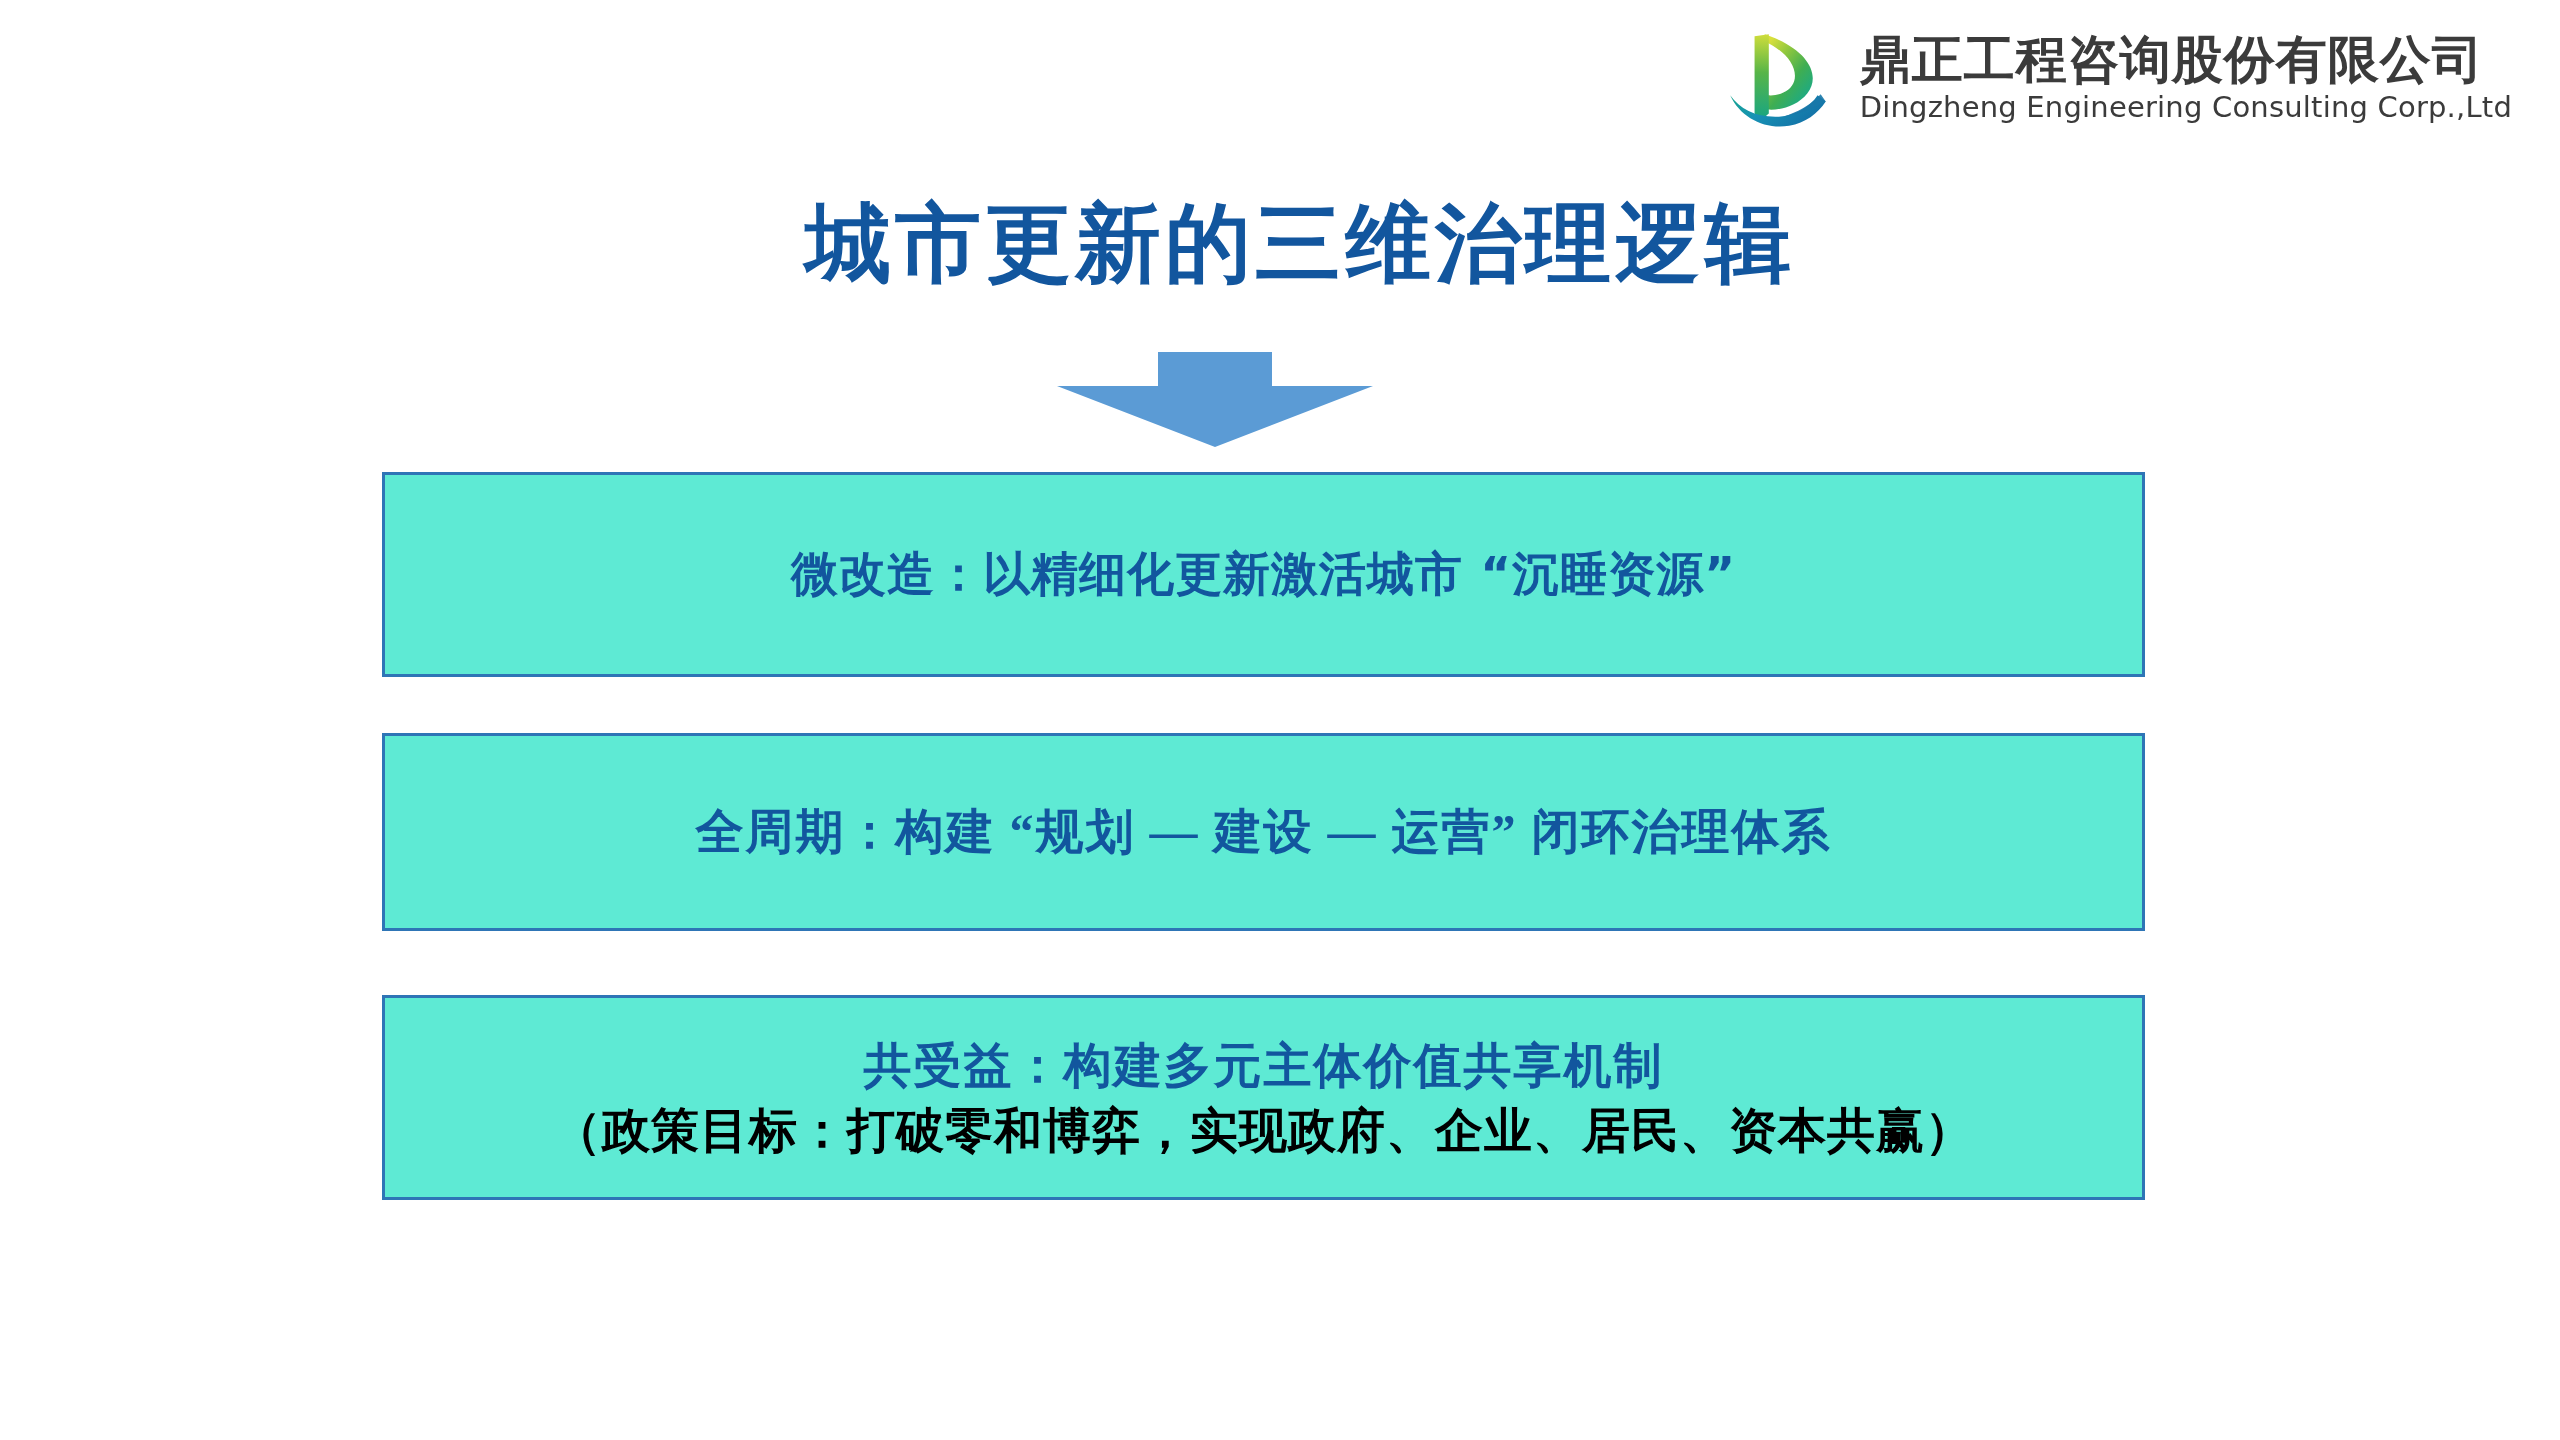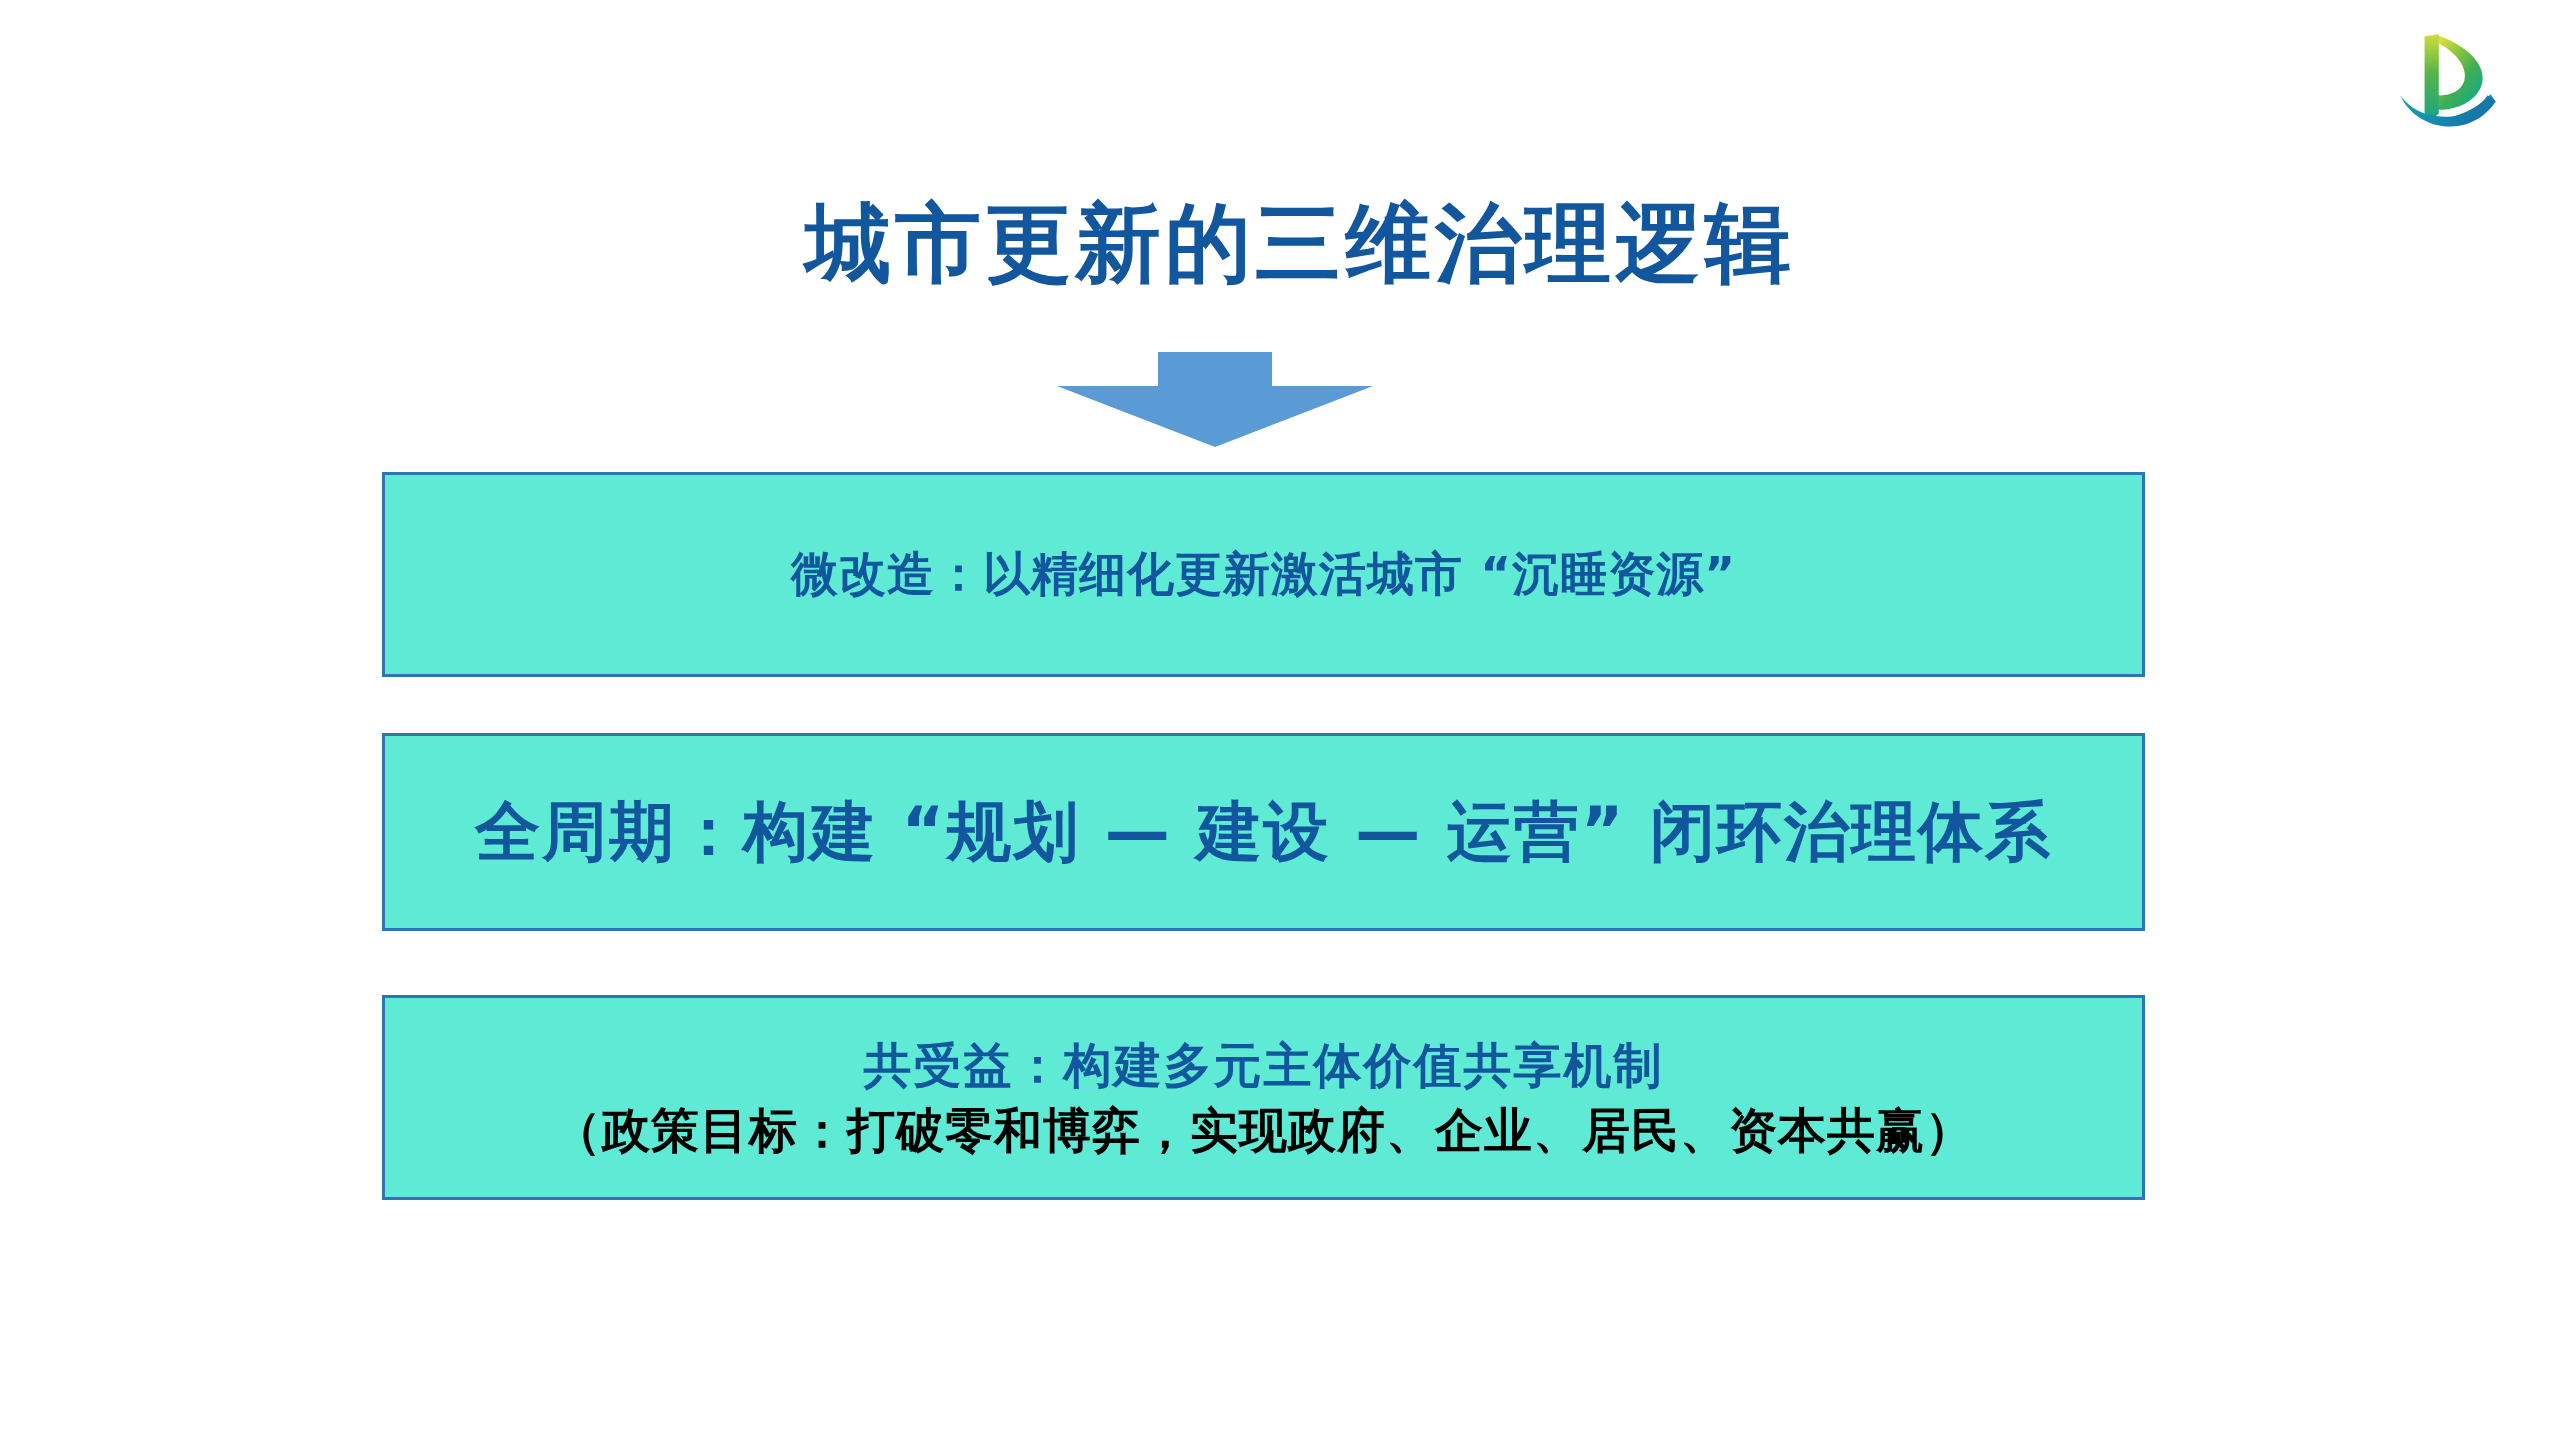"鼎正工程咨询股份有限公司" span.brand-text { html: none -> <span> <span>鼎正工程咨询股份有限公司</span> <span>Dingzheng Engineering Consulting Corp.,Ltd</span> </span> }
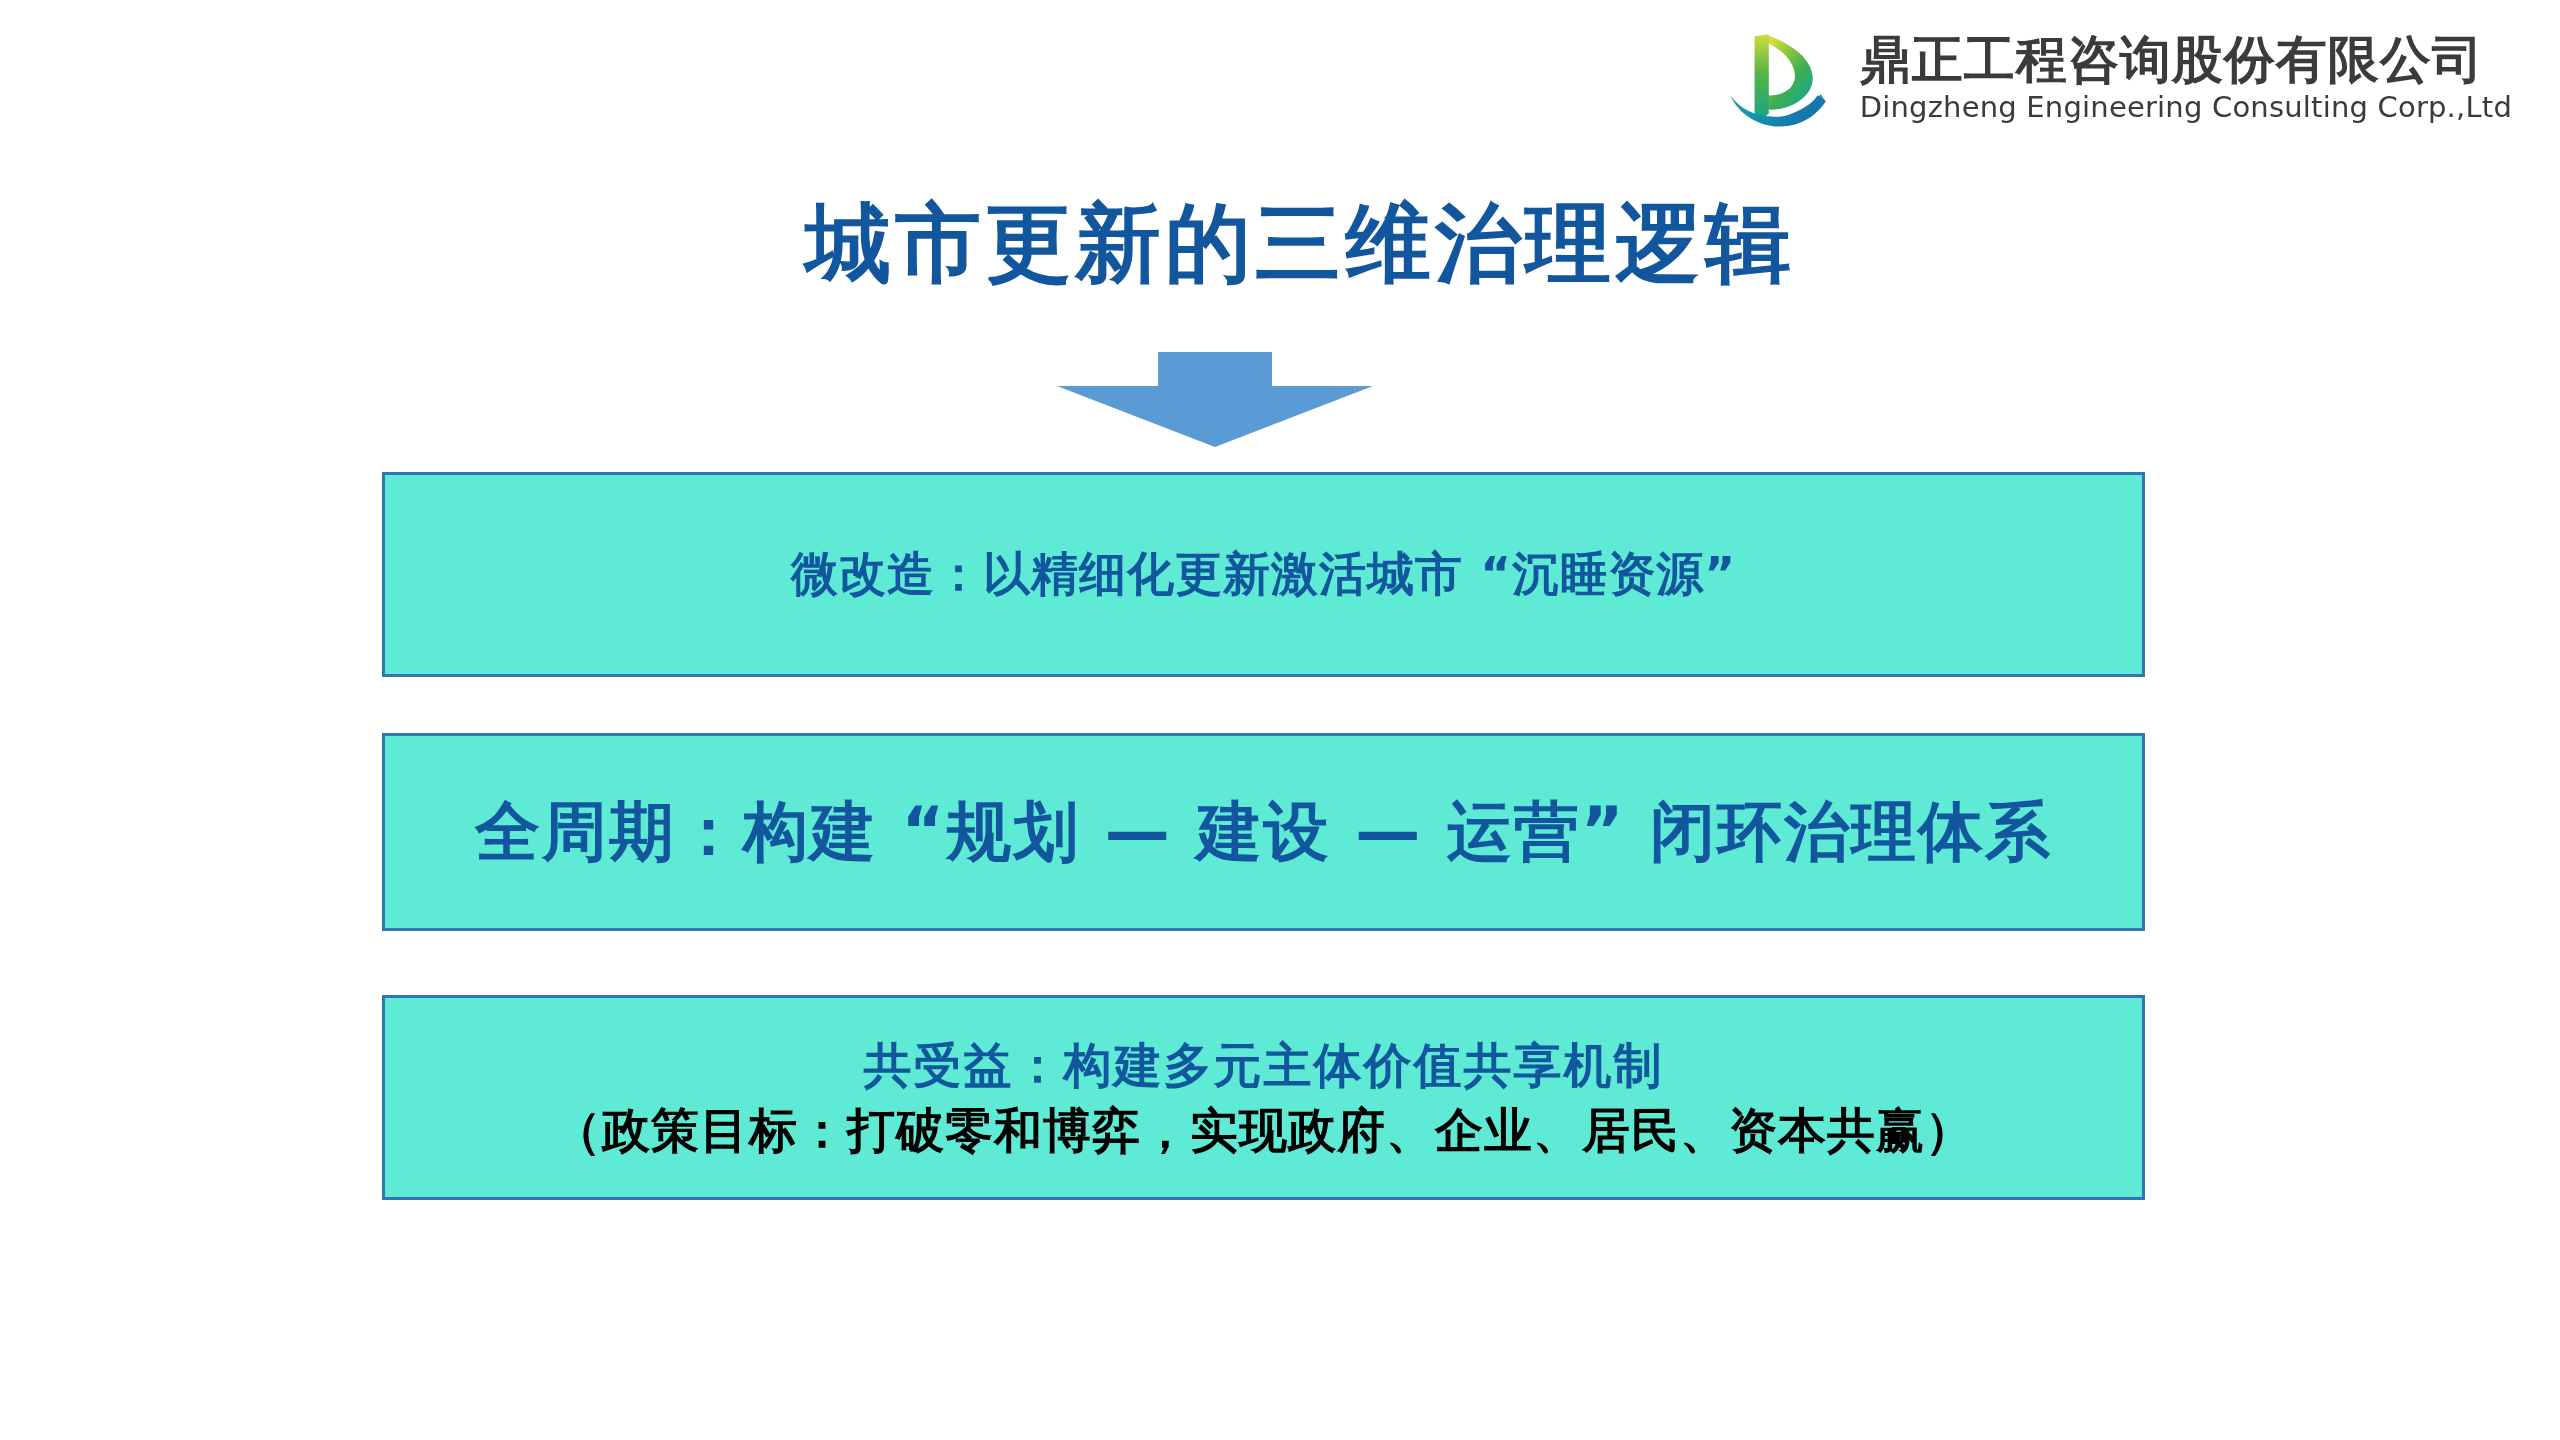"全周期：构建 “规划 — 建设 —" #box-2 .box-line-primary { font-family: none -> Liberation Serif, serif; font-size: 65px -> 48px }
